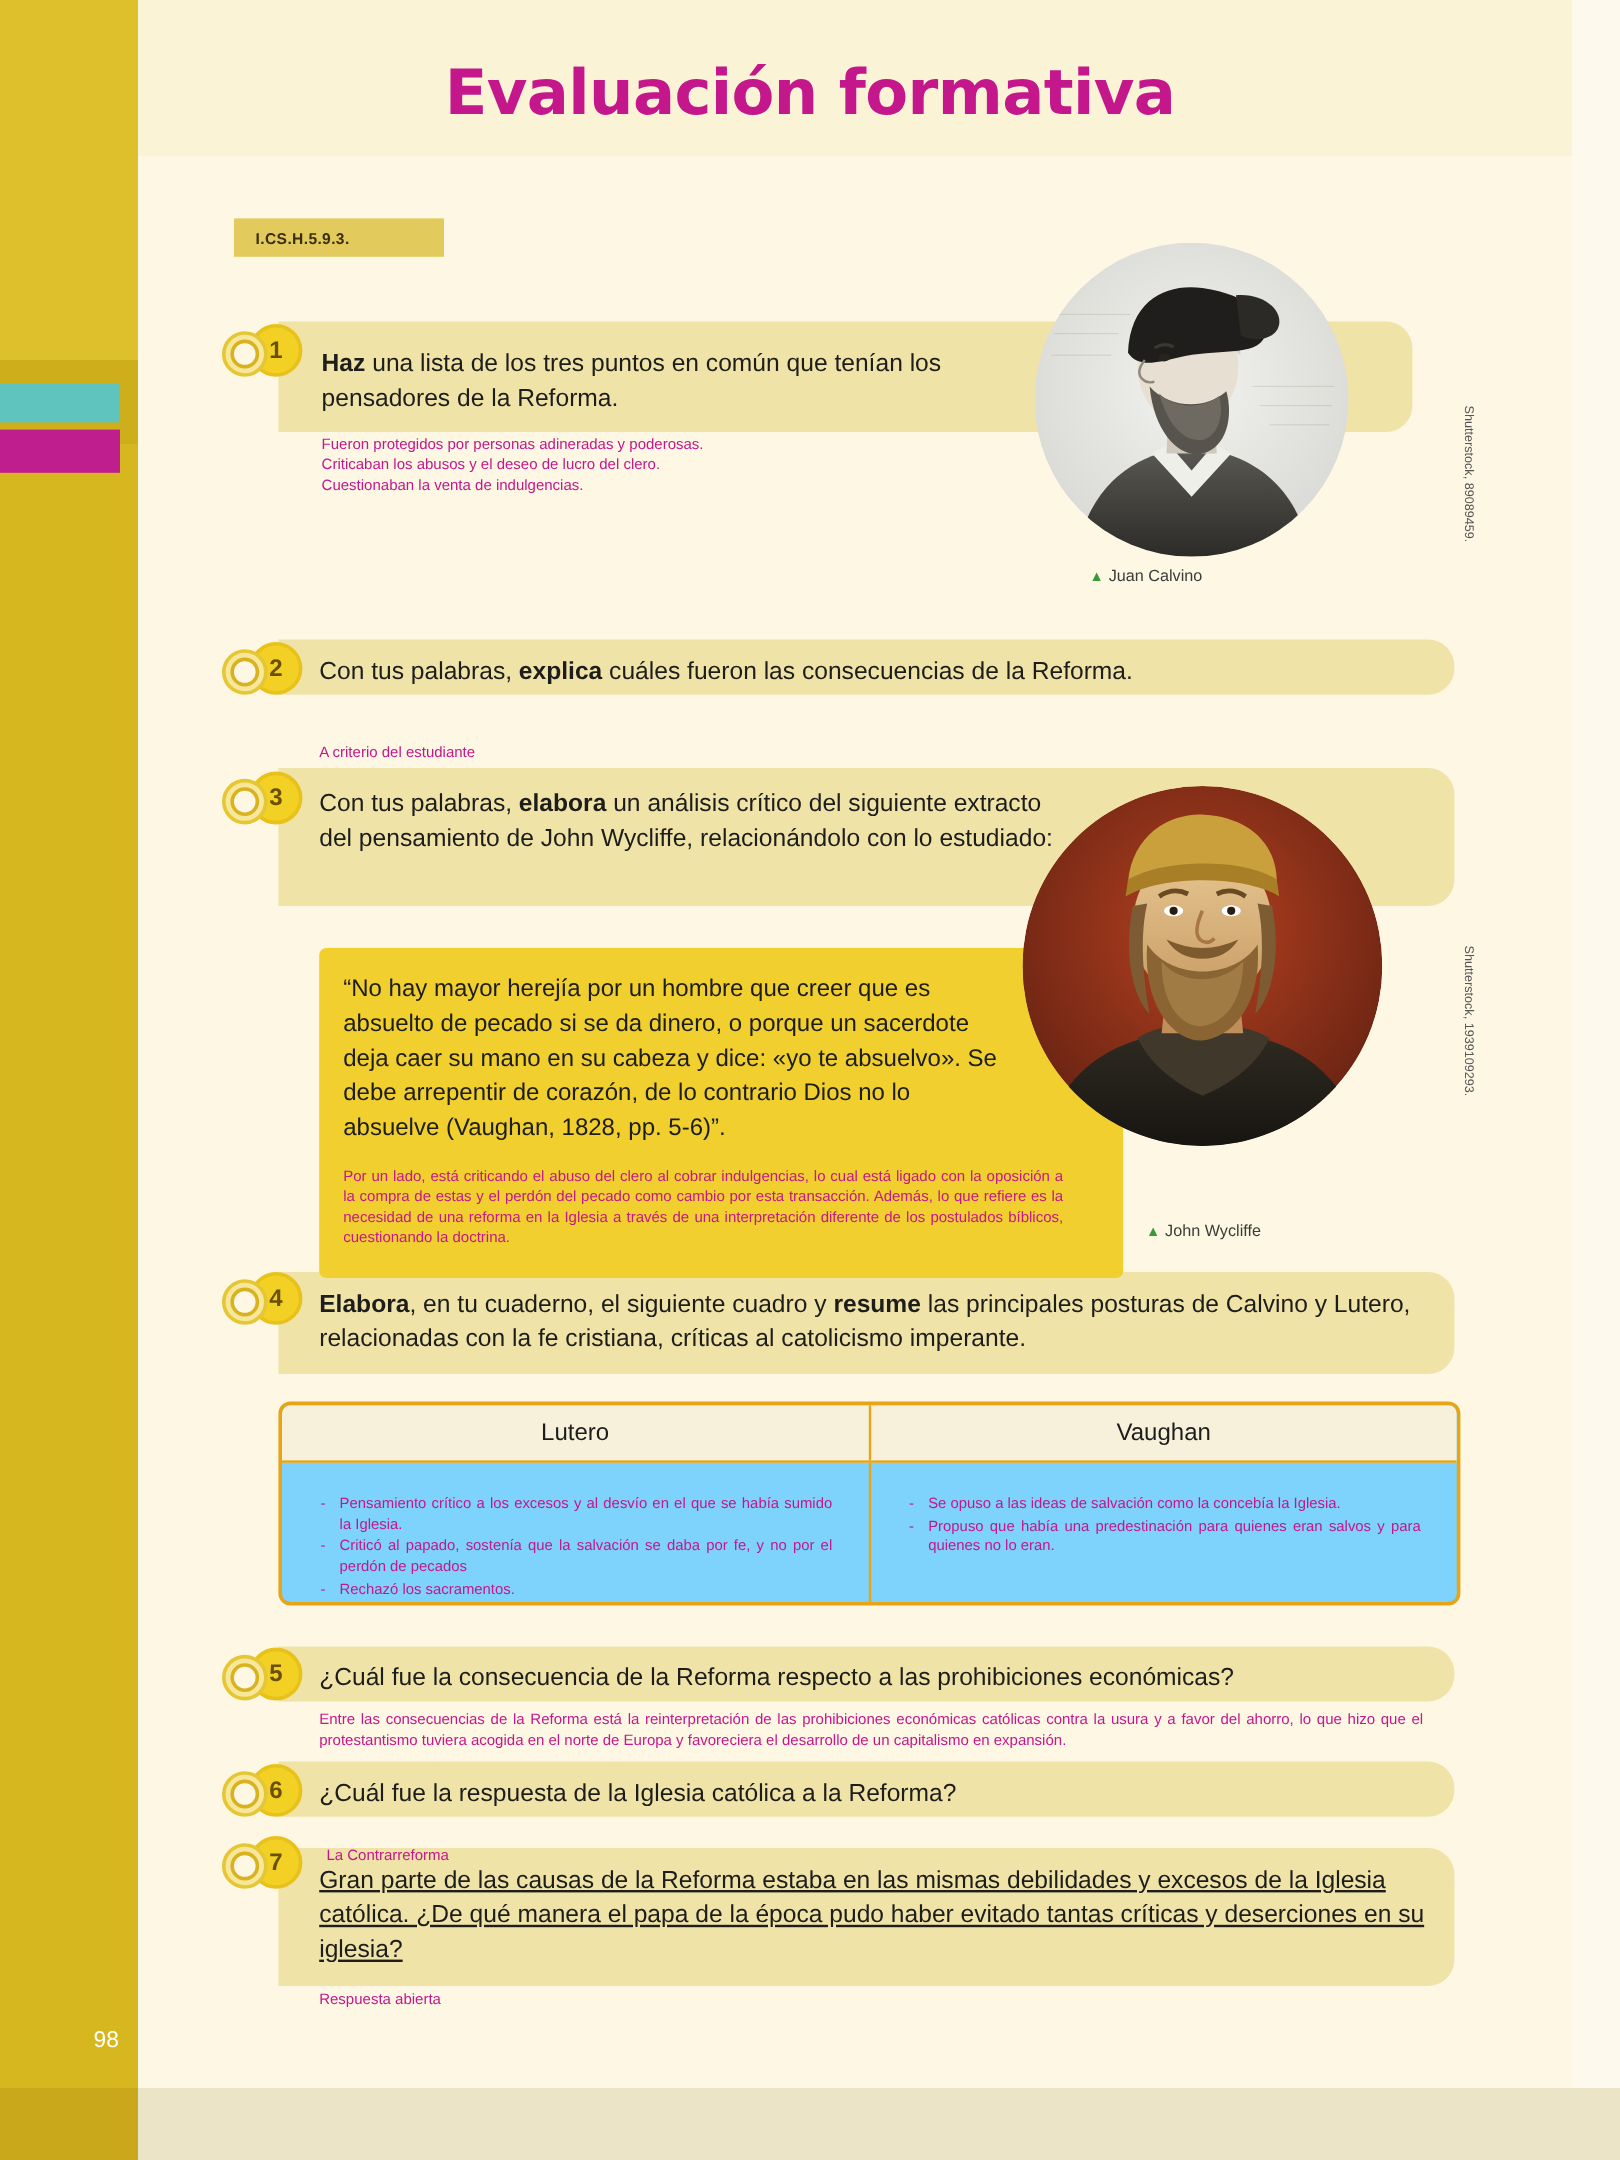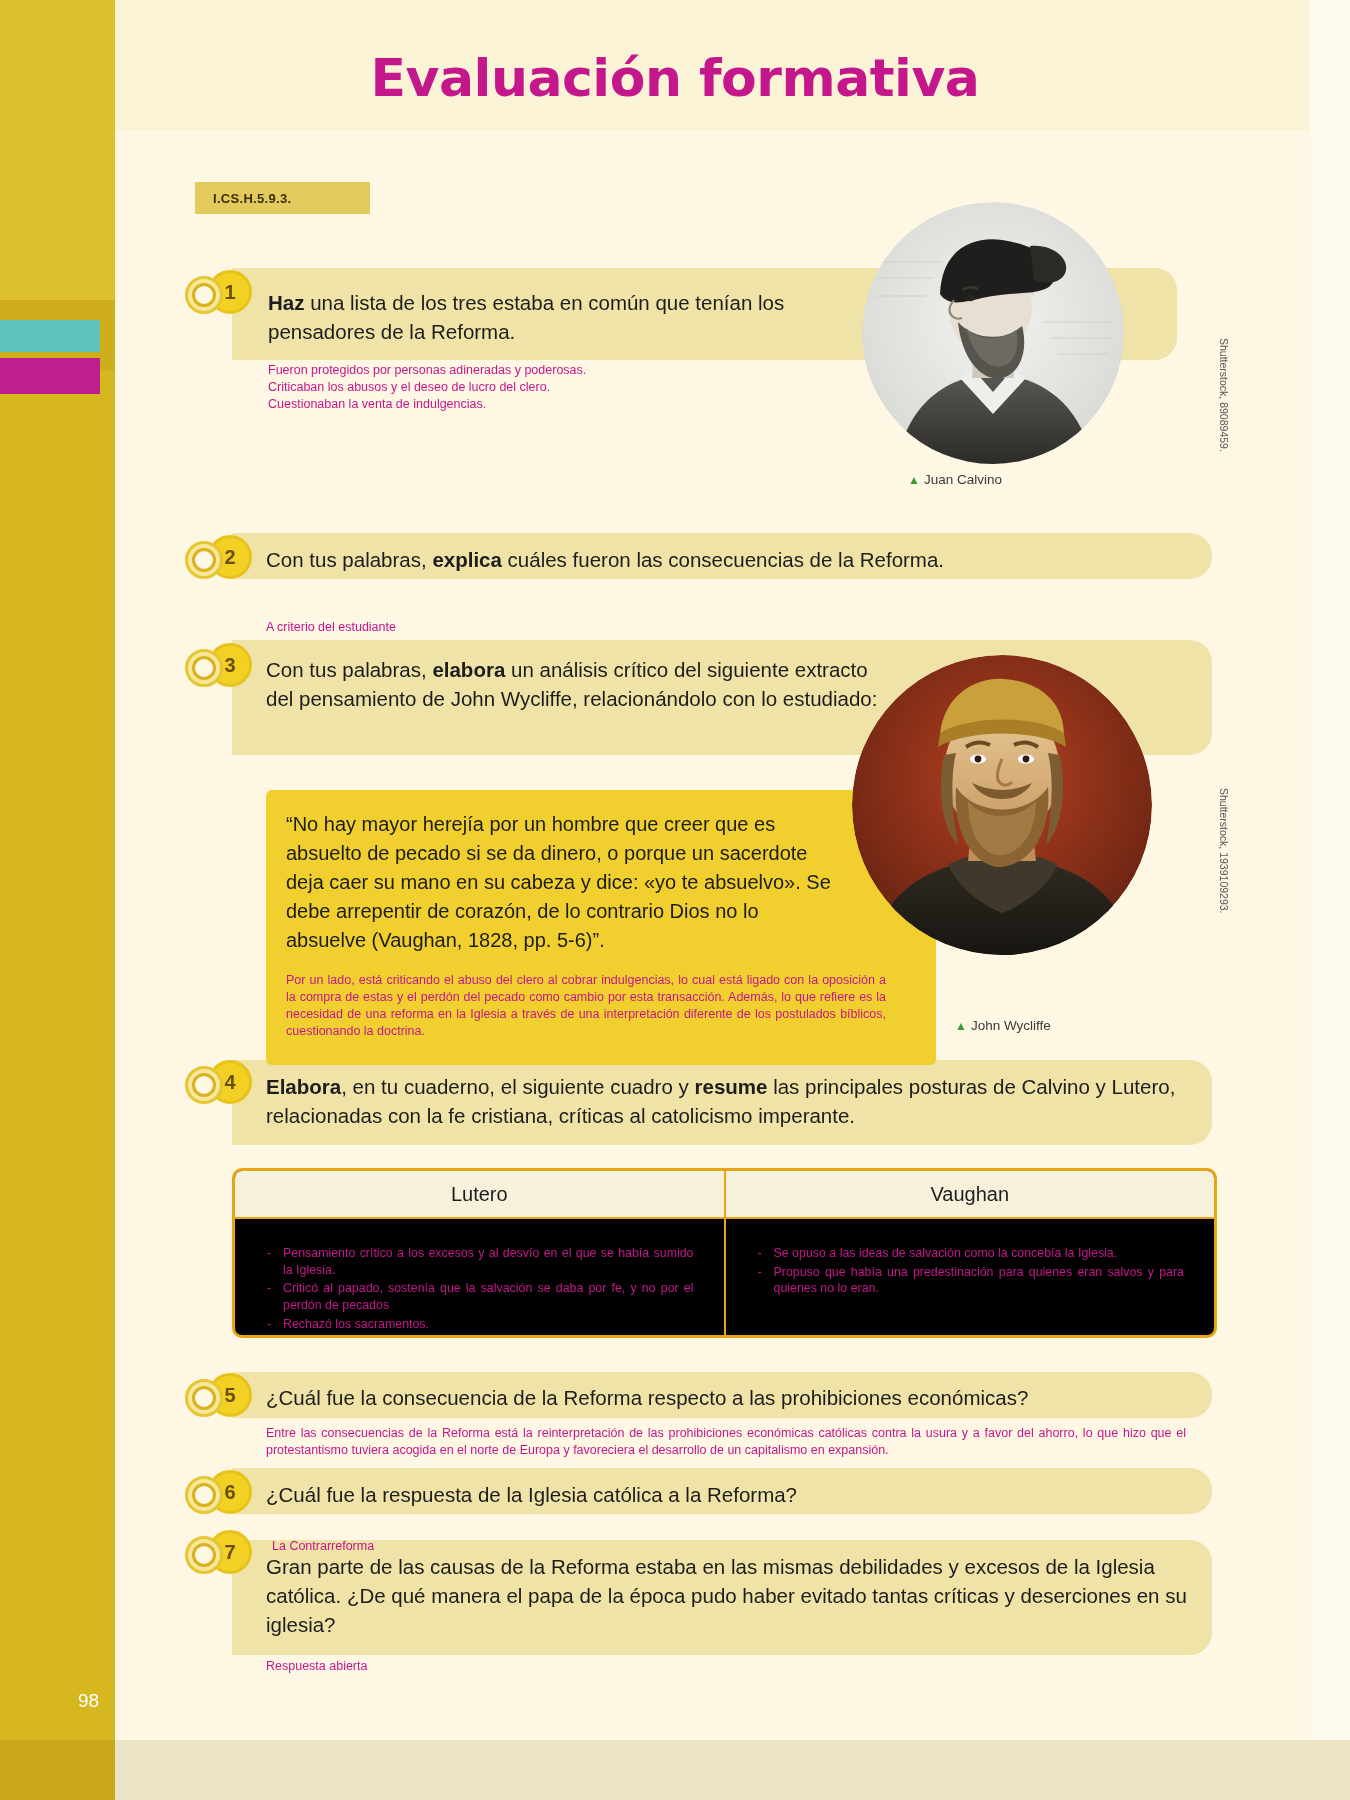"una lista de los tres" span { text: estaba -> puntos }
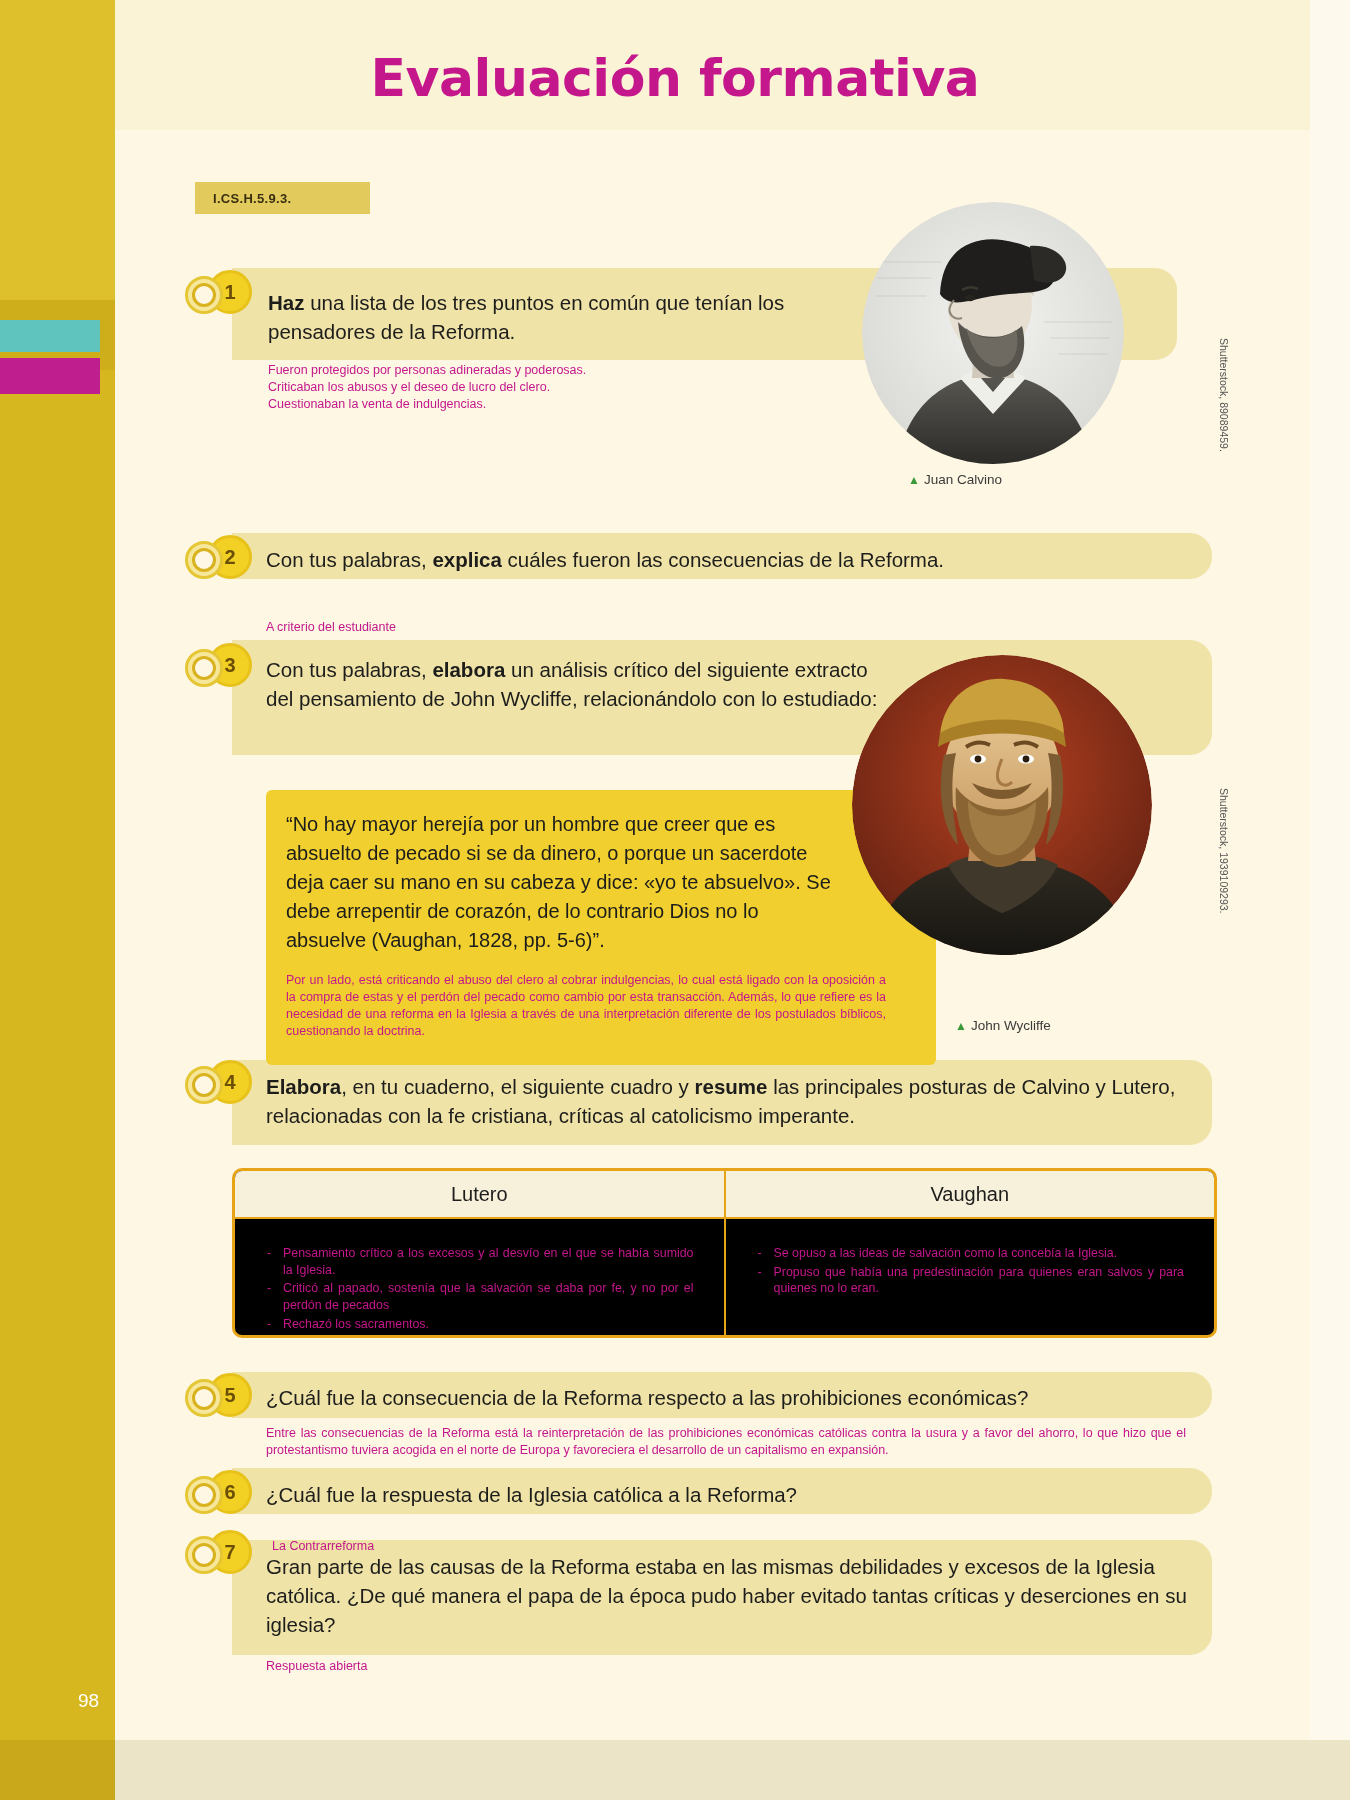"Lutero" .table-wrap { background: #000000 -> #7dd3fc }
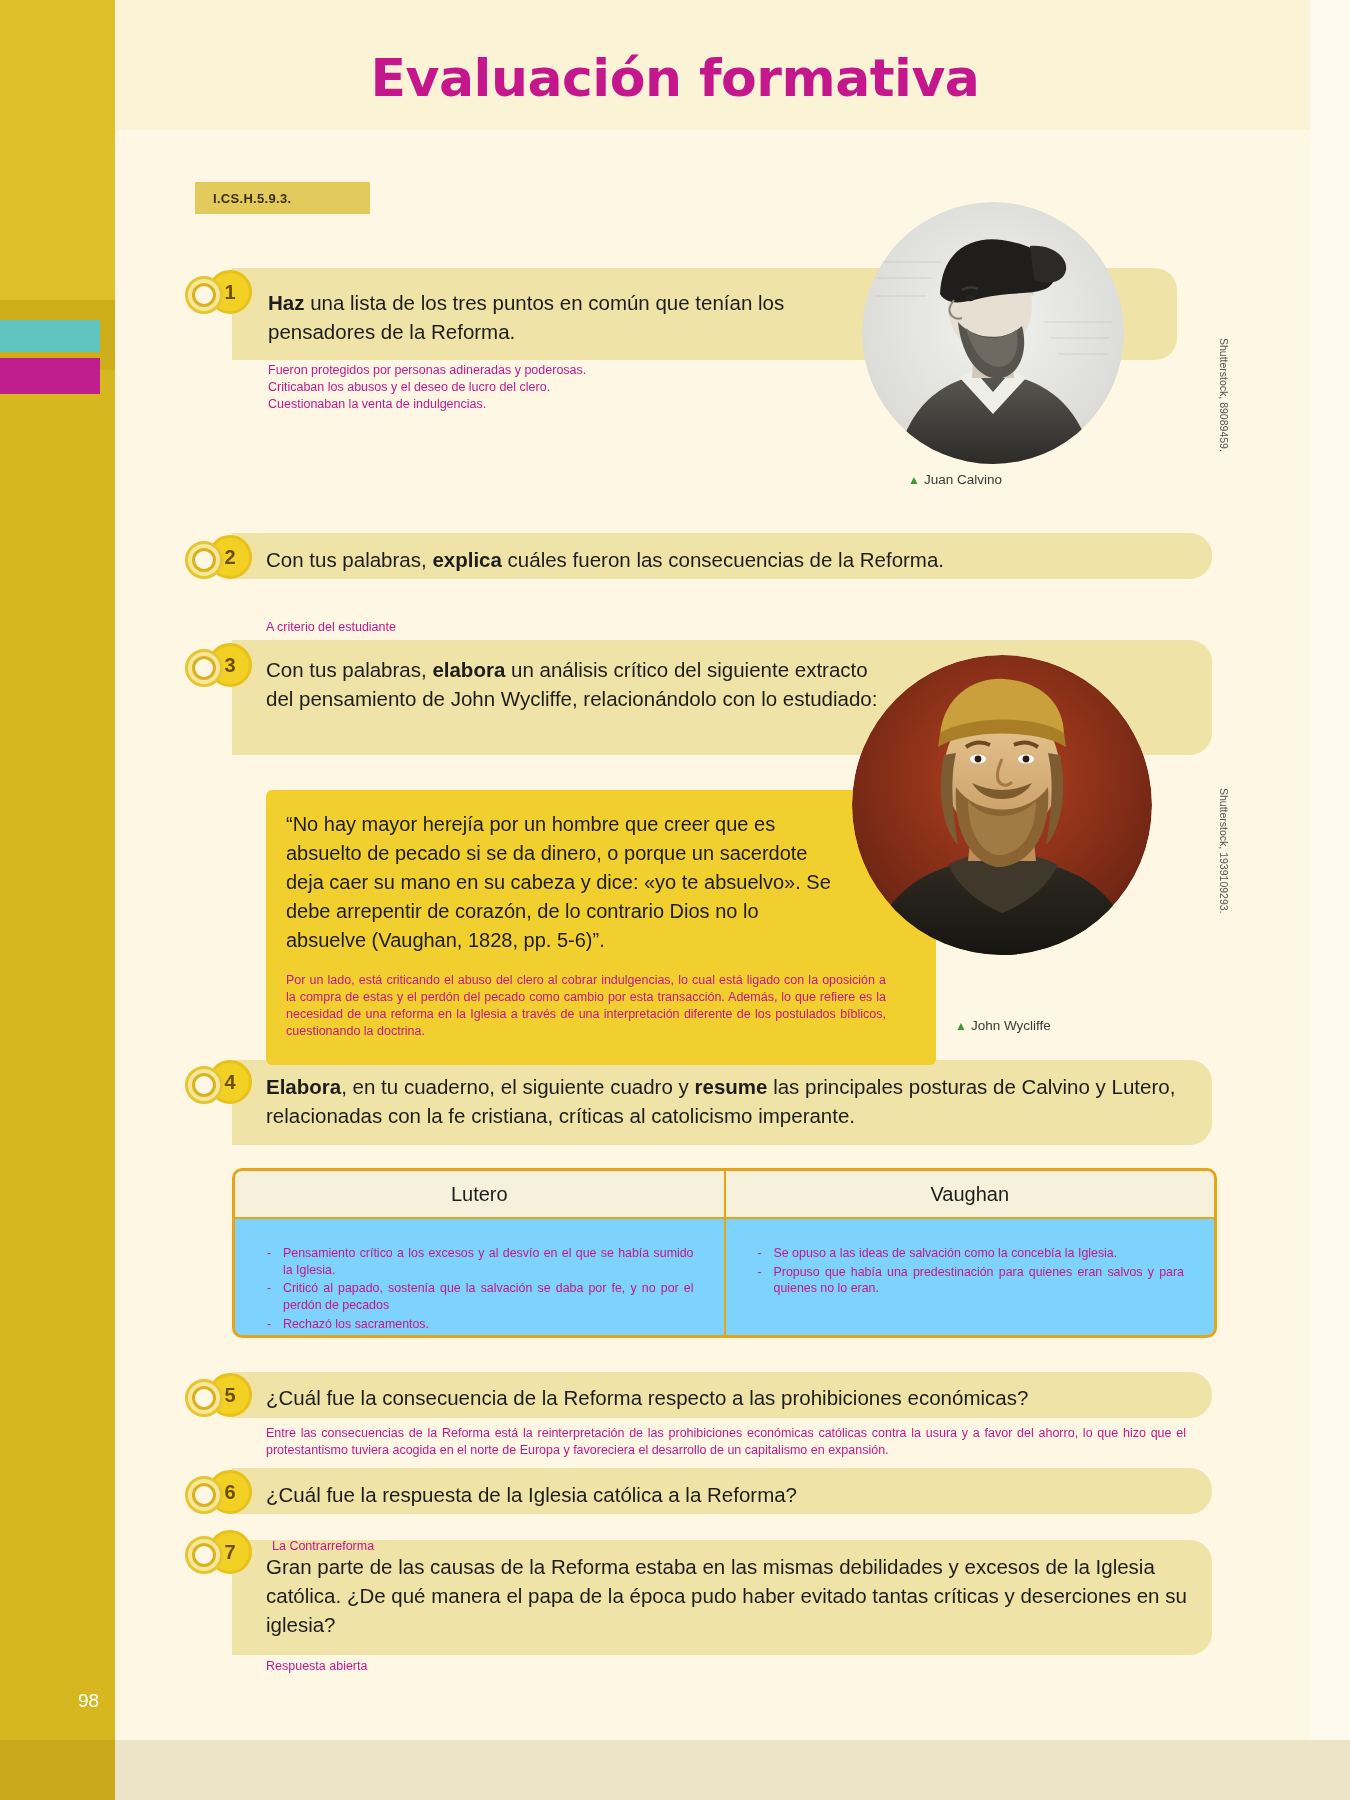"Gran parte de las causas" div.qtext { text-decoration: none -> underline }
